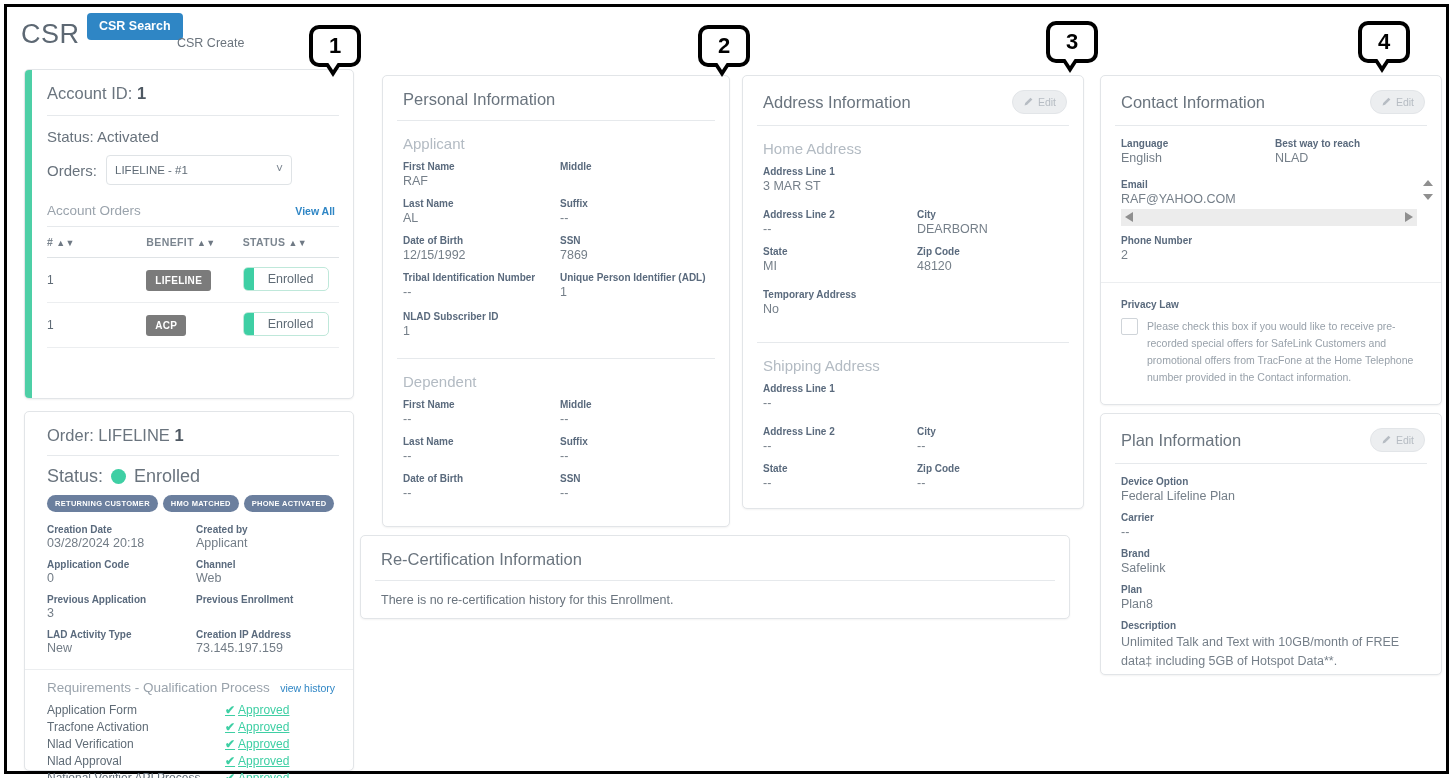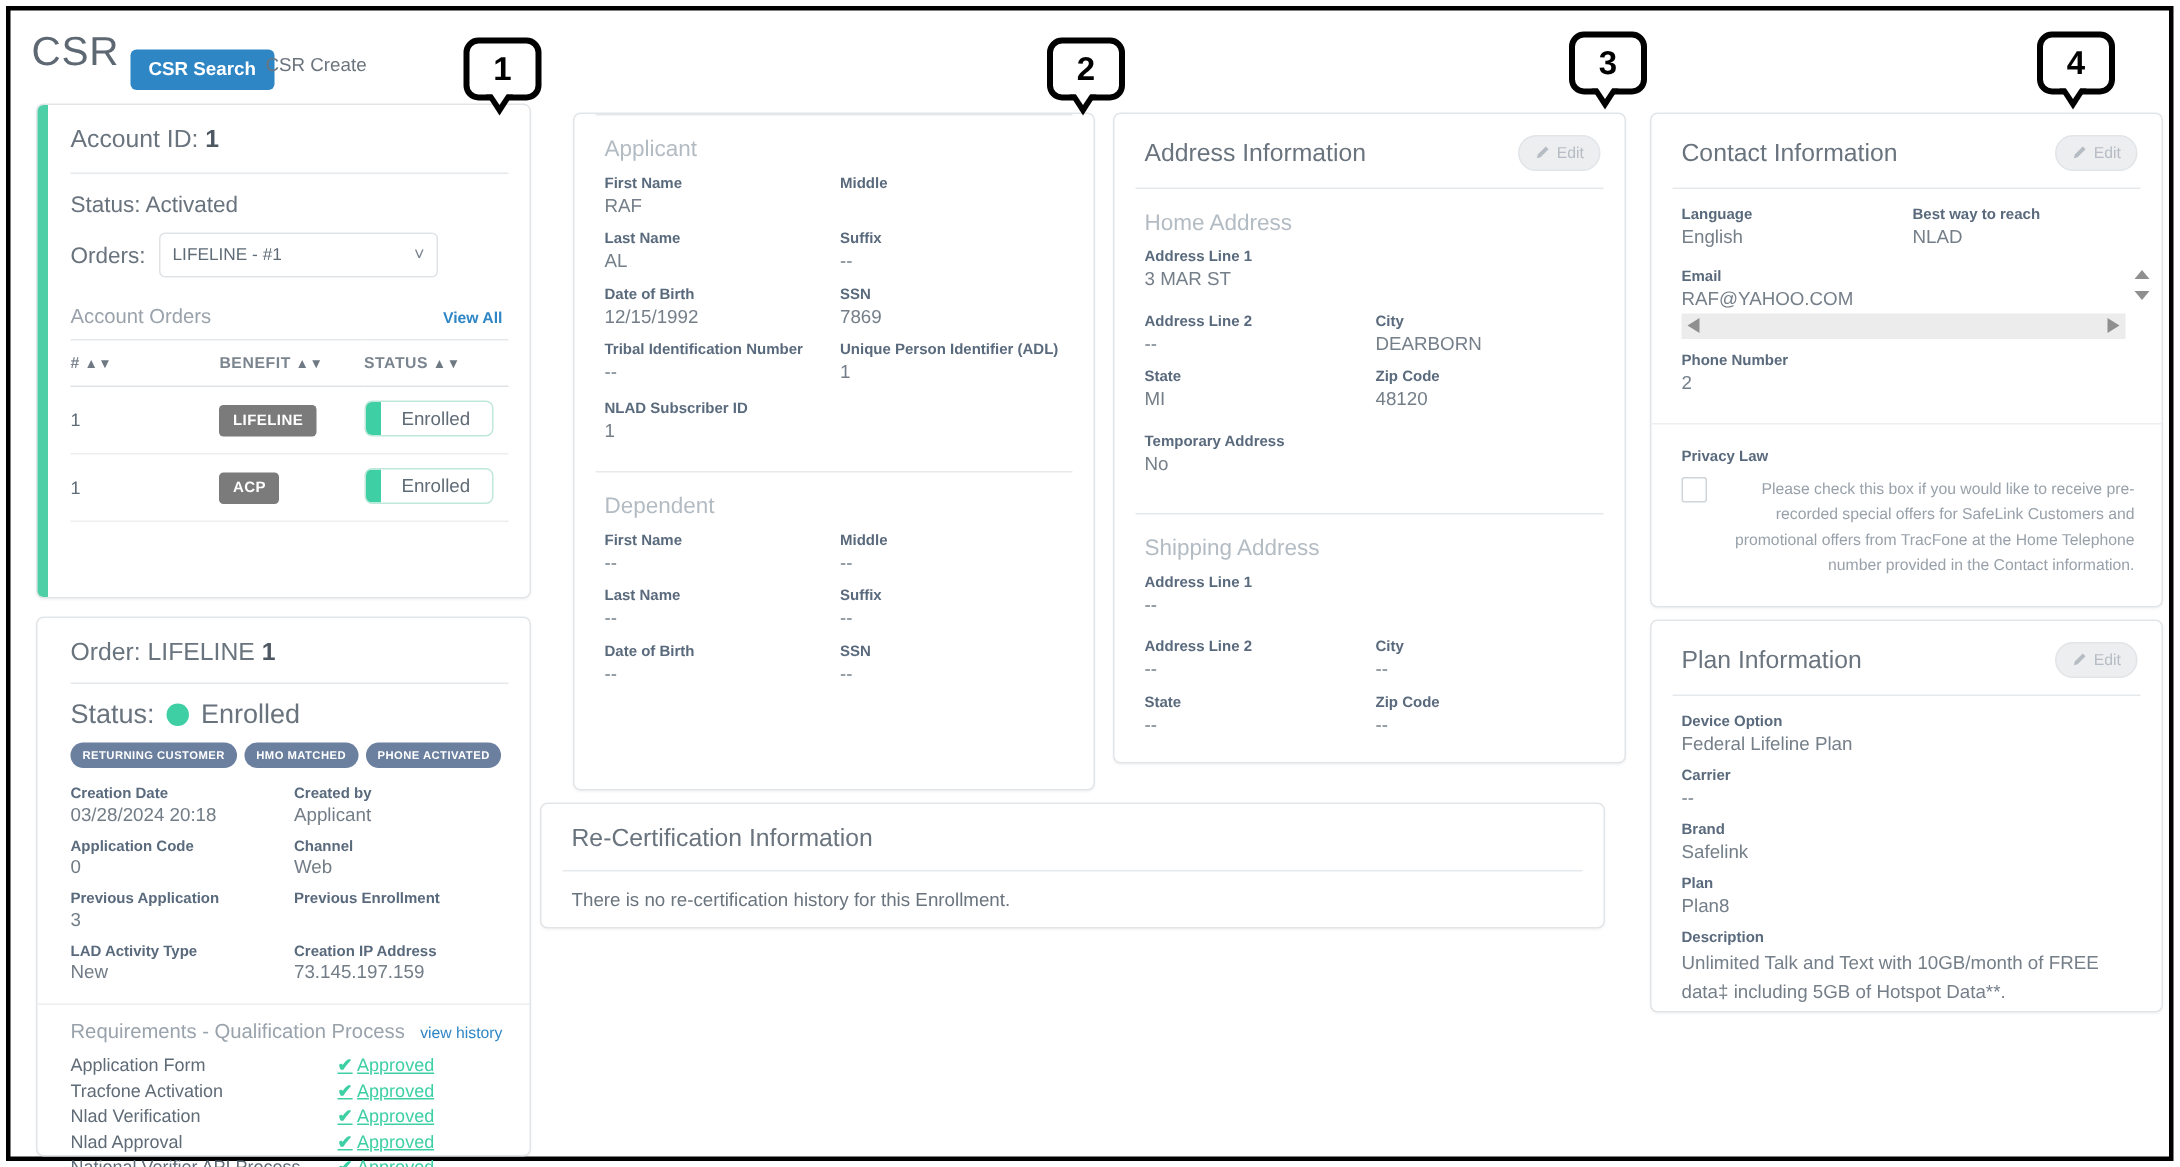"CSR Search" .nav-btn { top: 26px -> 6px }
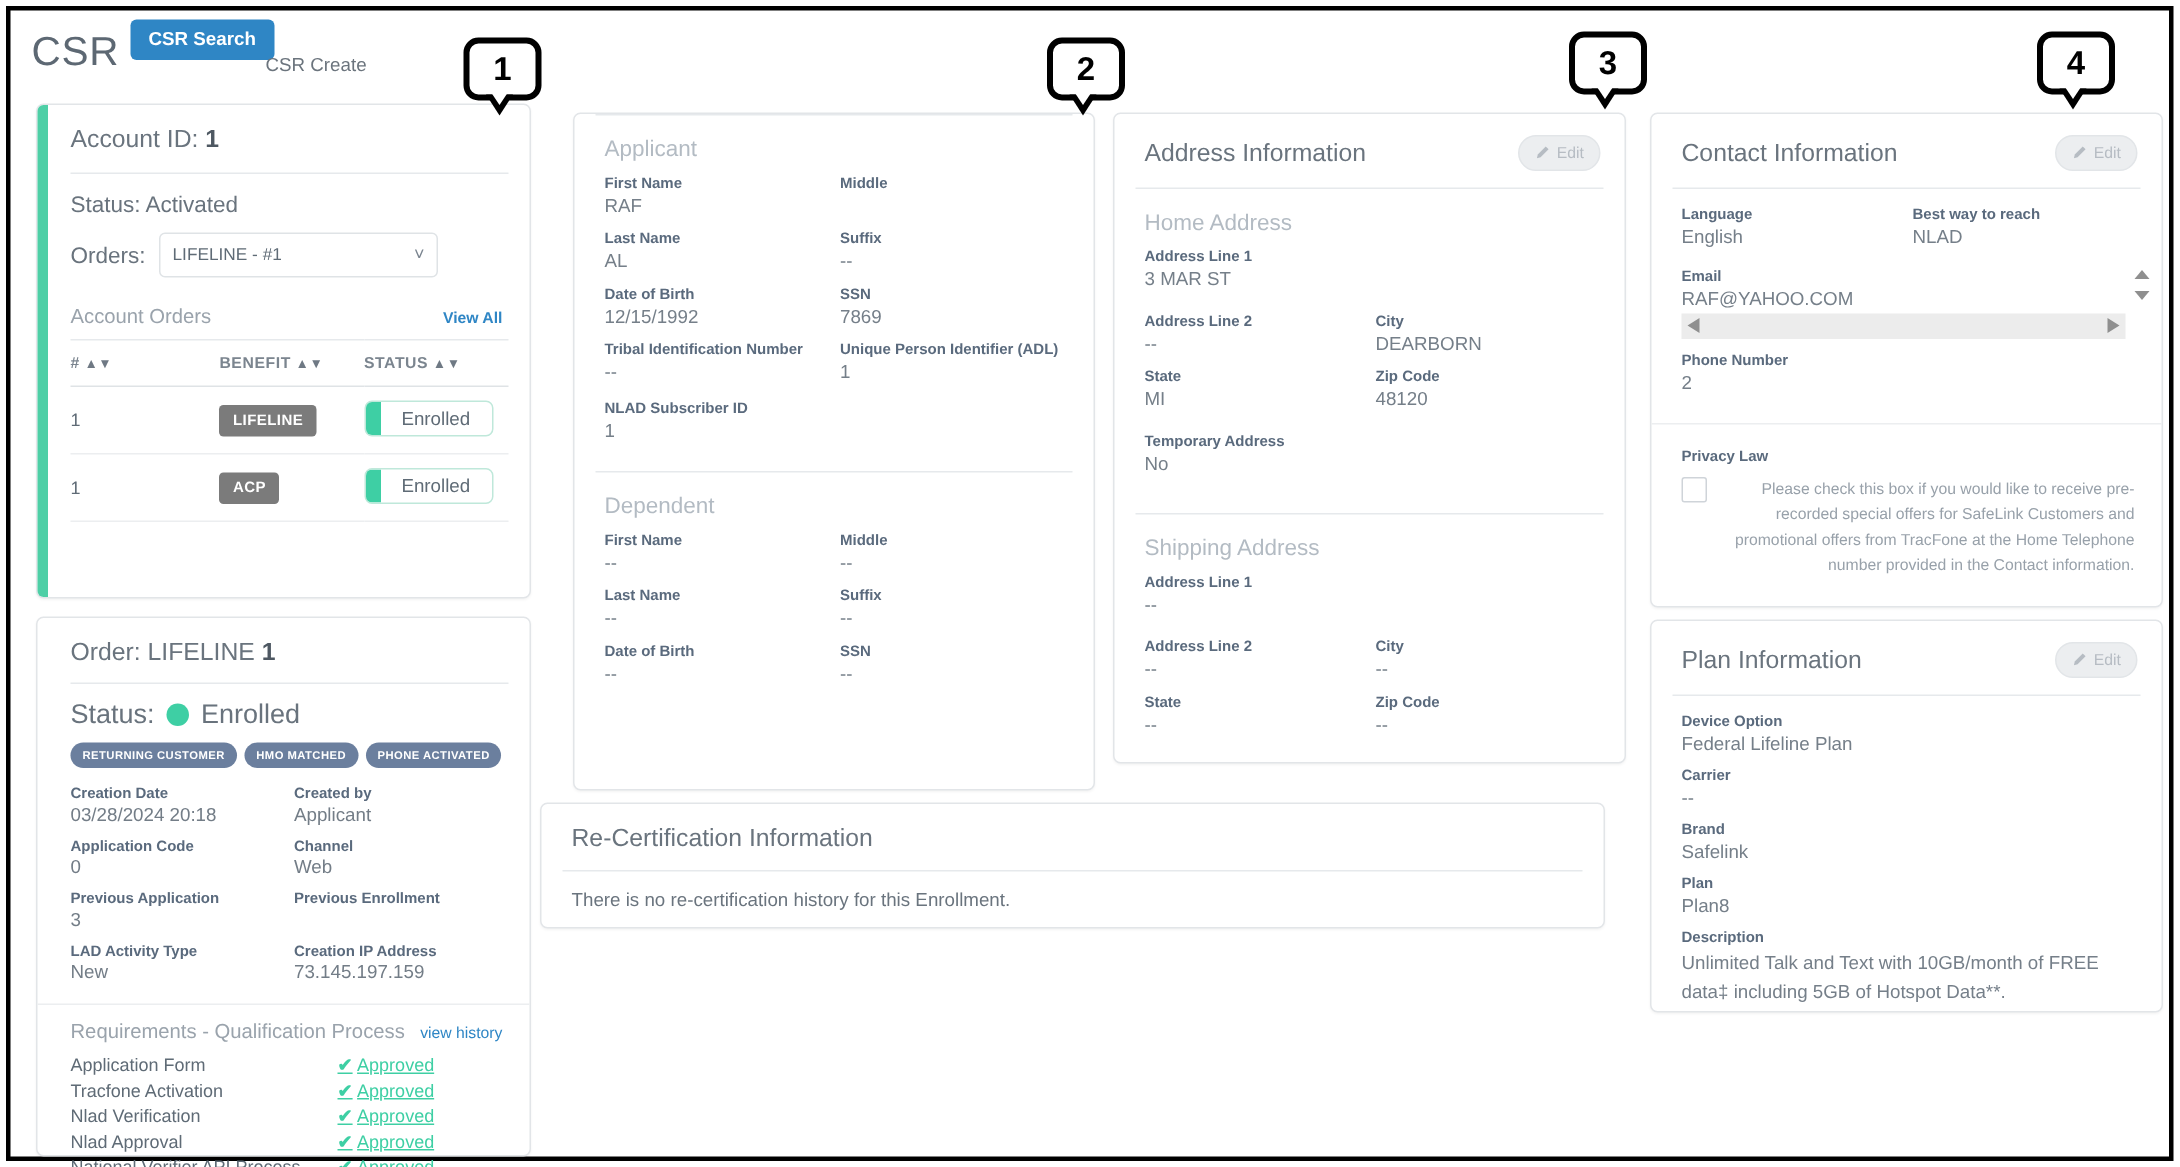"Personal Information" div.card-hd { html: none -> <div> <h2>Personal Information</h2> </div> }
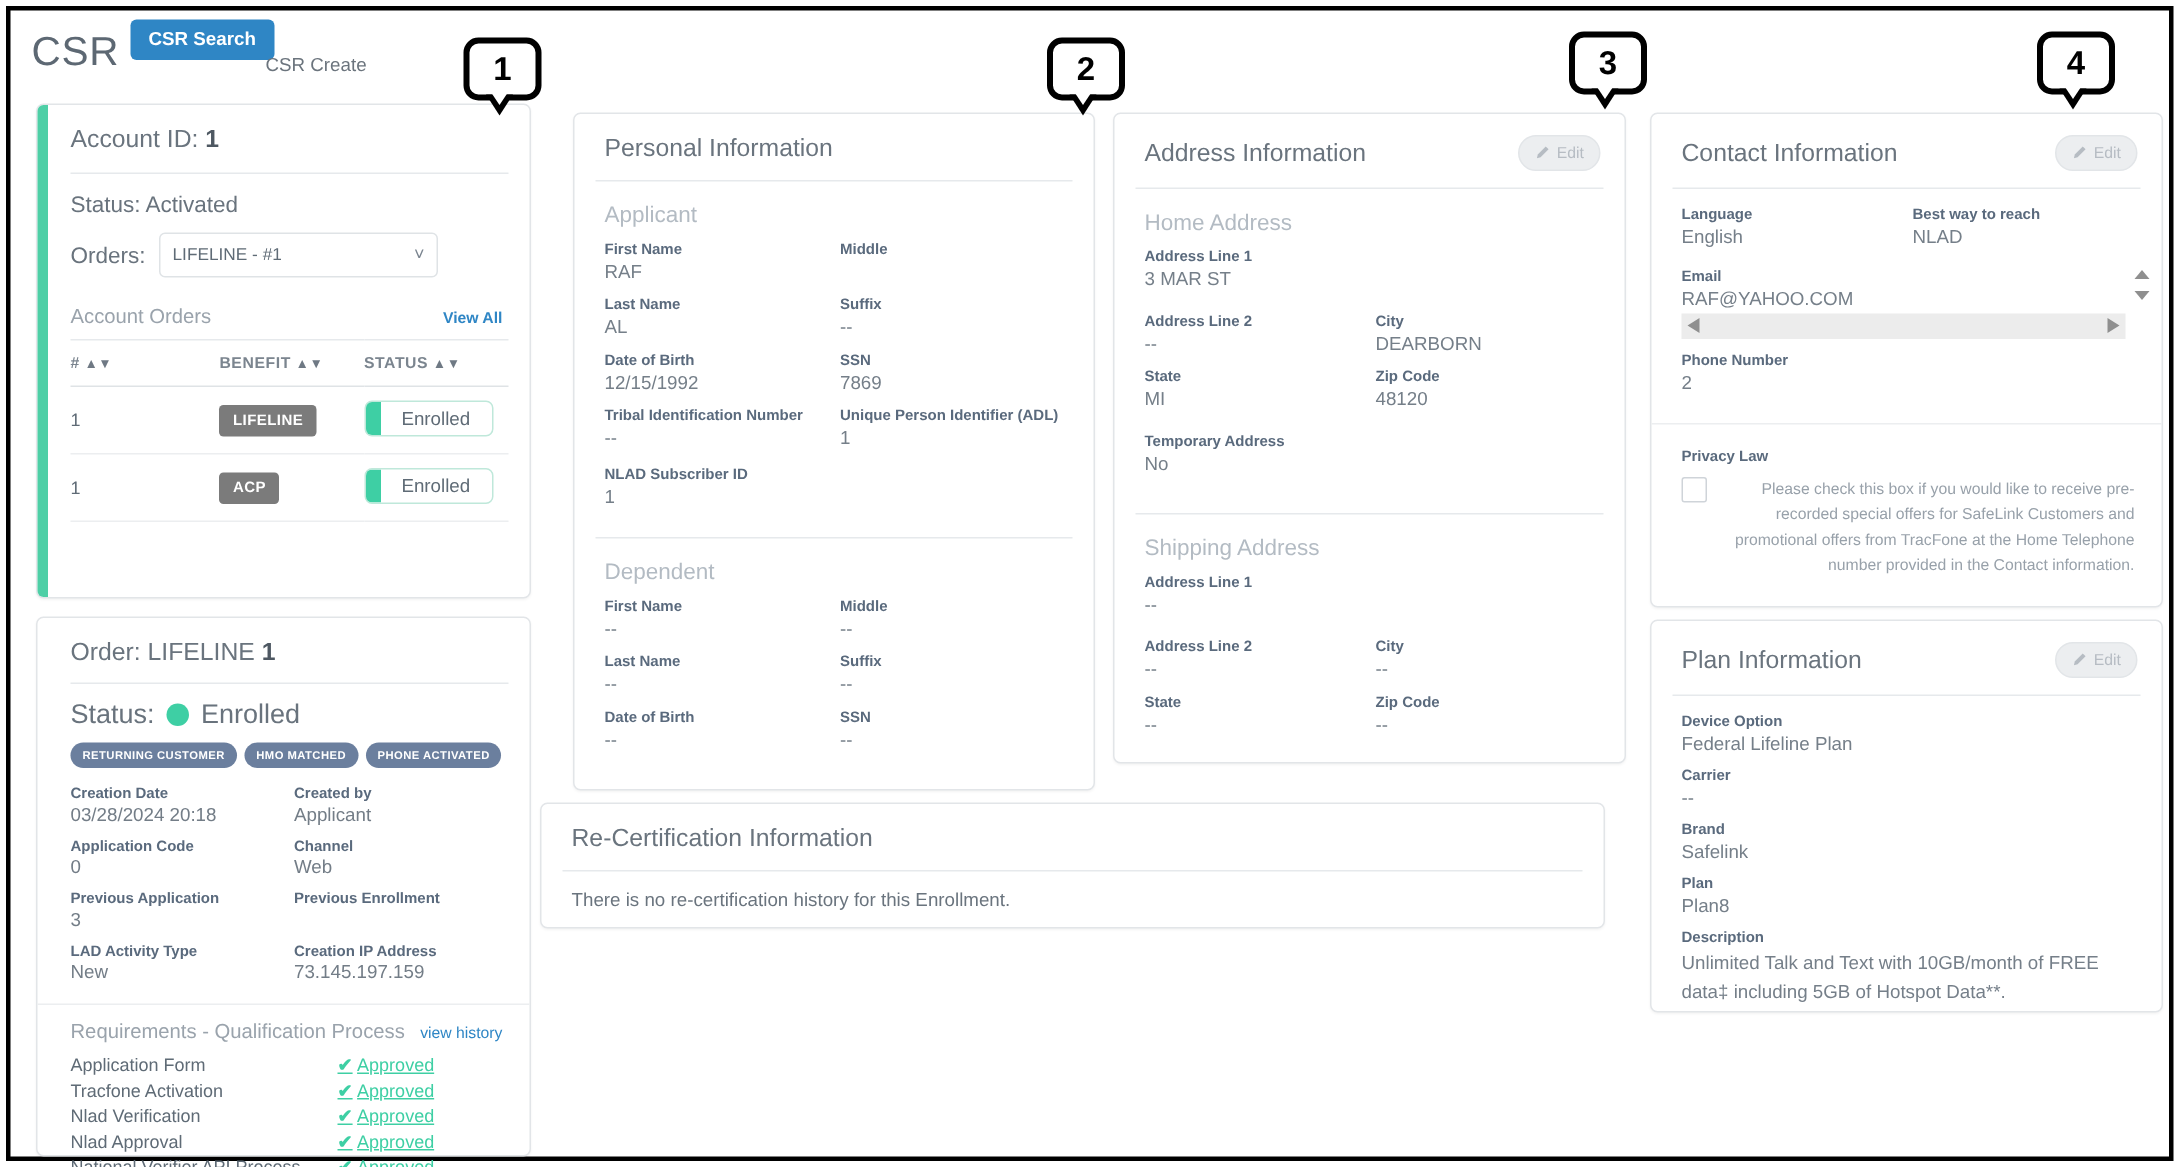"Please check this box if" .privacy-txt { text-align: right -> none }
